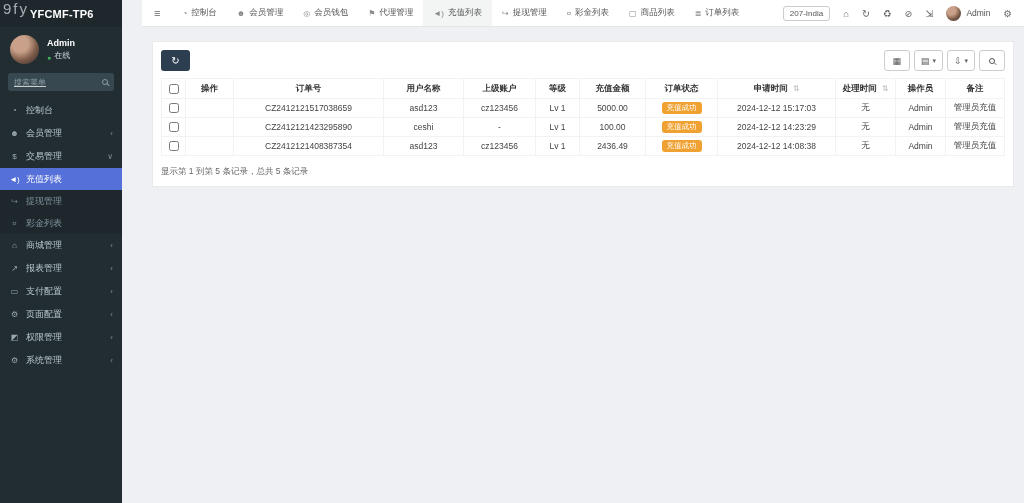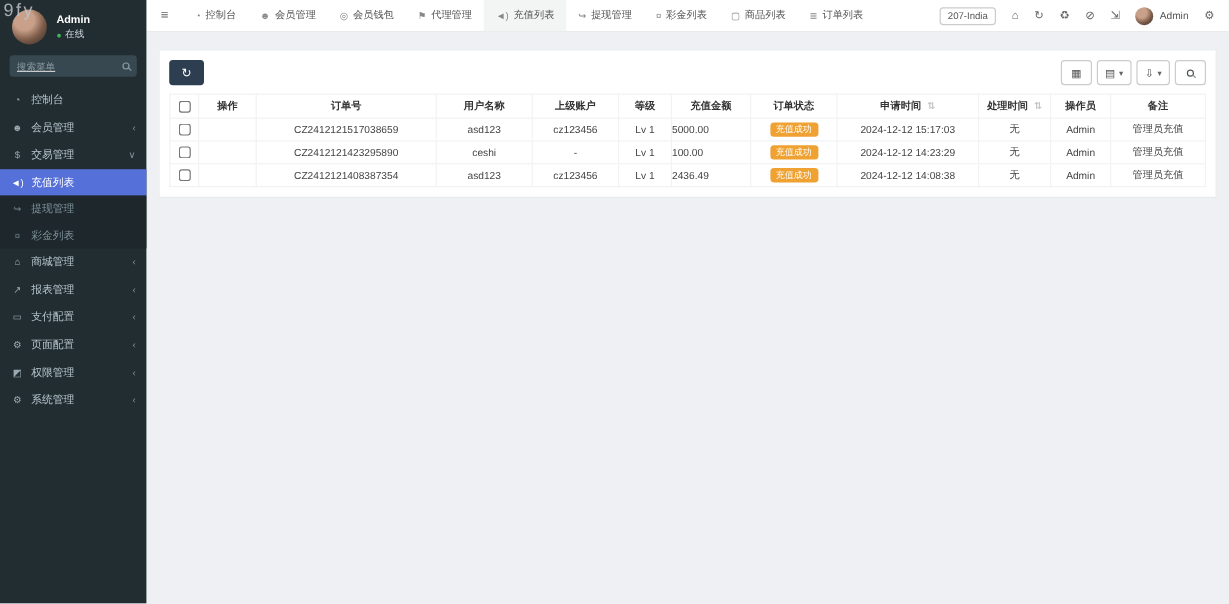"9fy" .app { gap: none -> 20px }
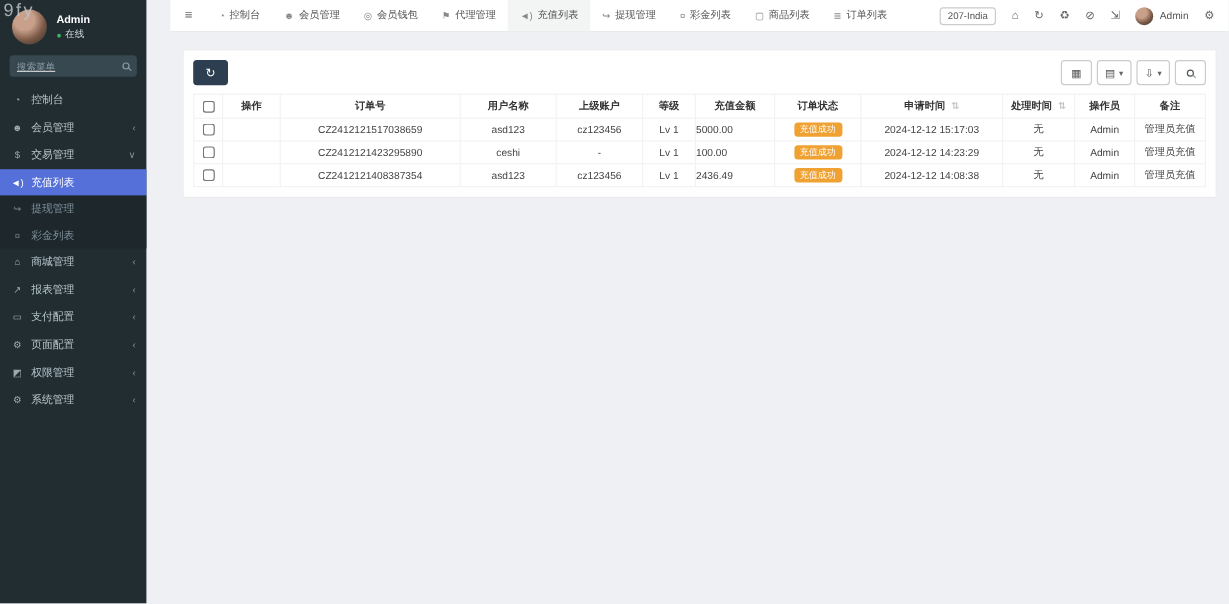"YFCMF-TP6" div.logo { html: none -> <div>YFCMF-TP6</div> }
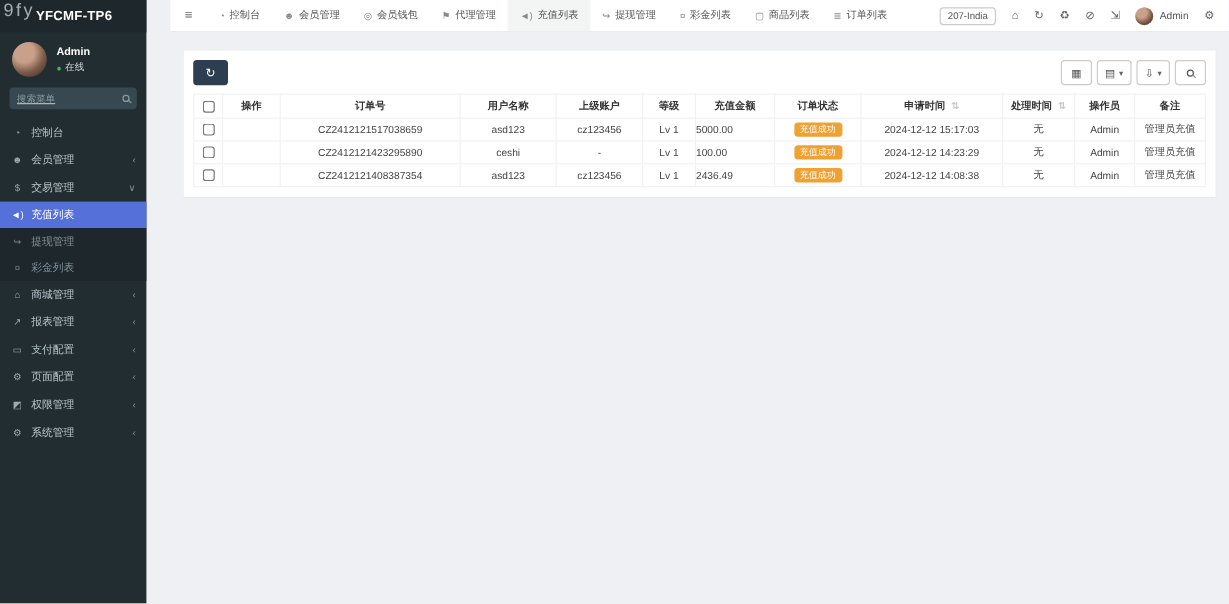"5000.00" td.amt { text-align: left -> center }
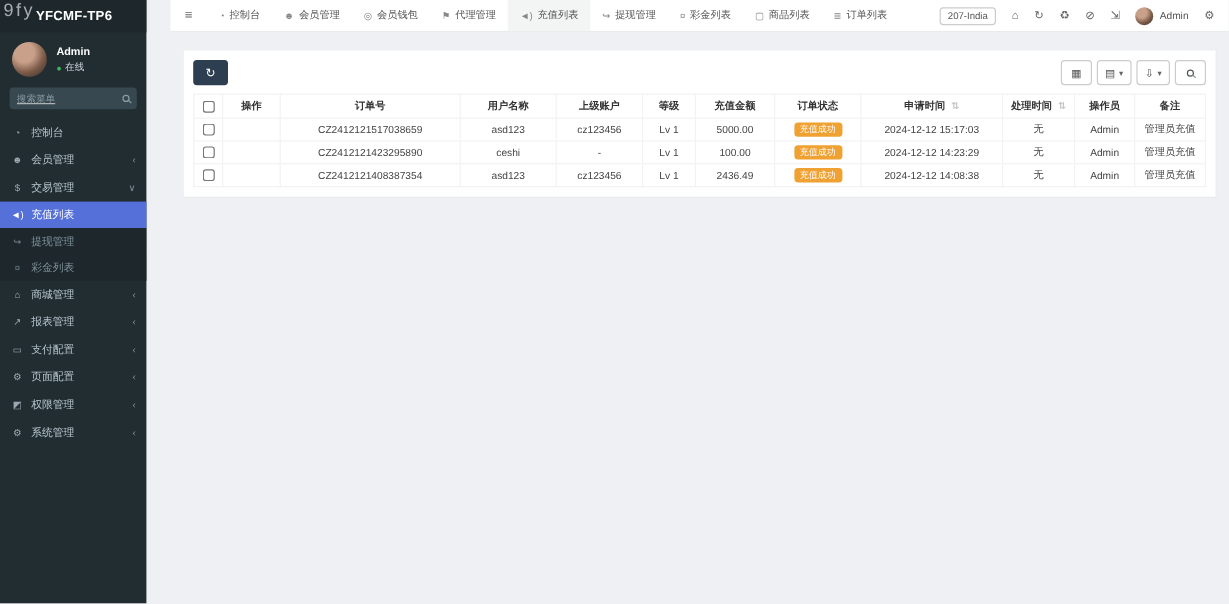"显示第 1 到第 5 条记录，总共" div.summary { html: none -> <div>显示第 1 到第 5 条记录，总共 5 条记录</div> }
